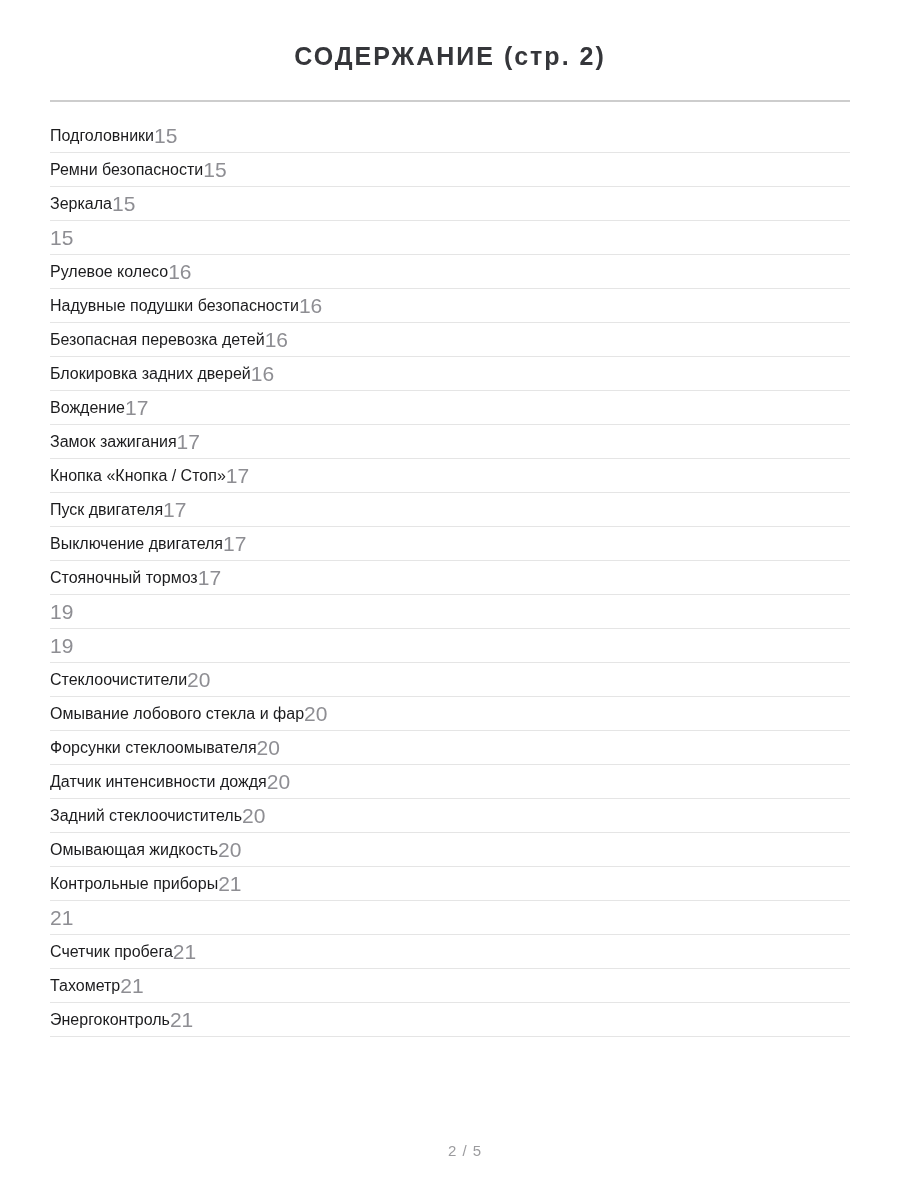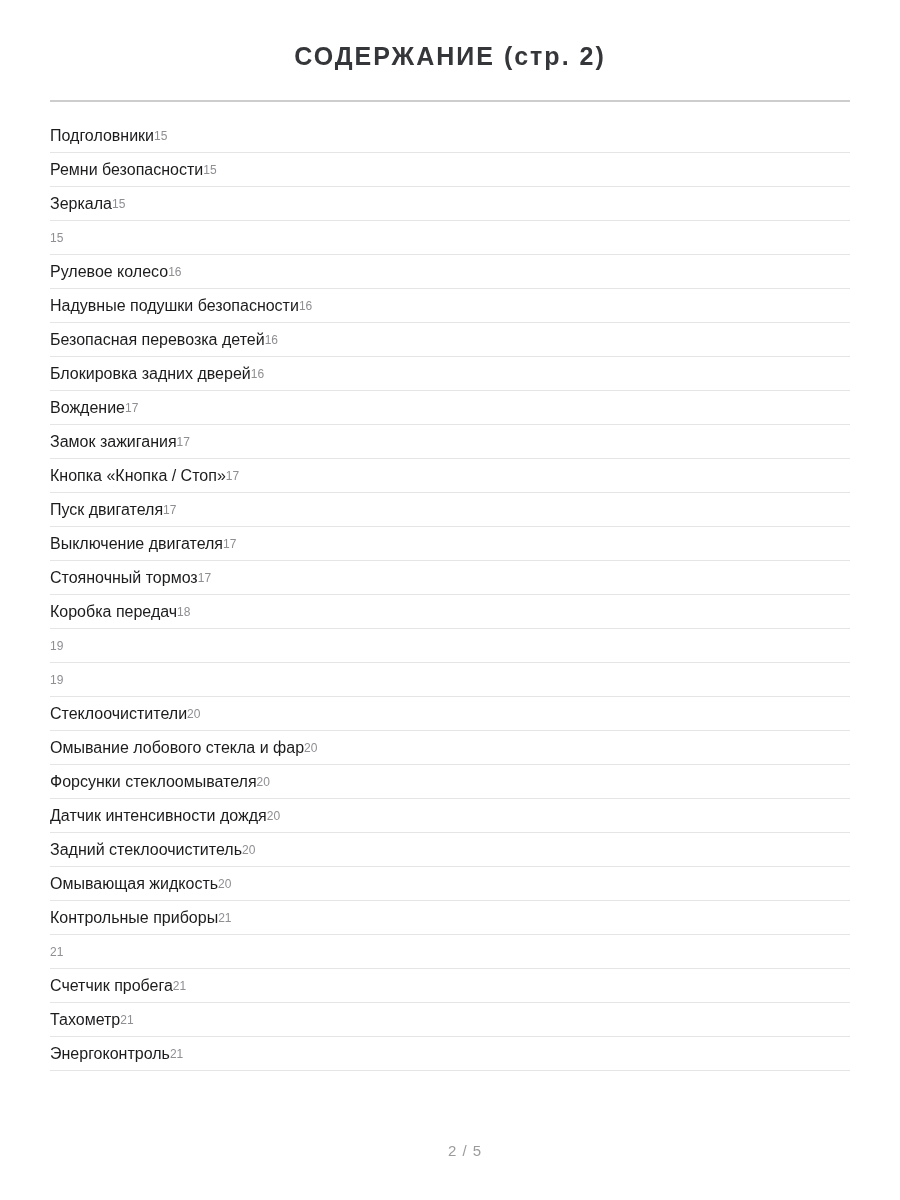"15" .toc-page { font-size: 12px -> 21px }
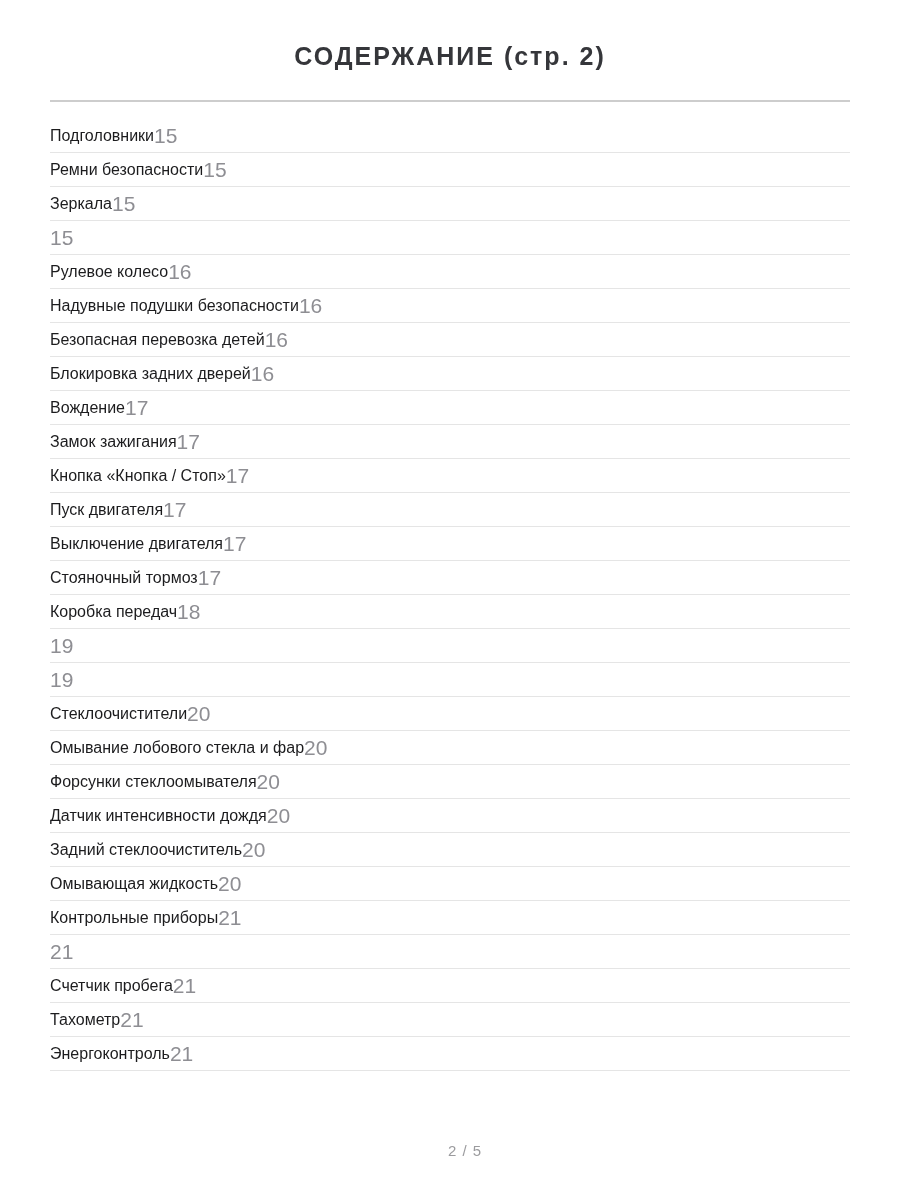"Коробка передач" div.toc-row { html: <div> <span>Коробка передач</span> <span>18</span> </div> -> none }
